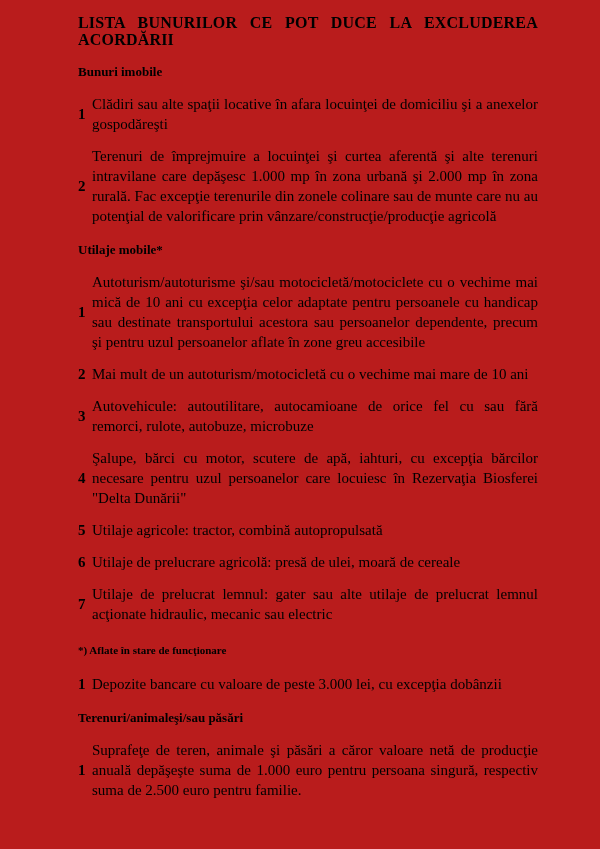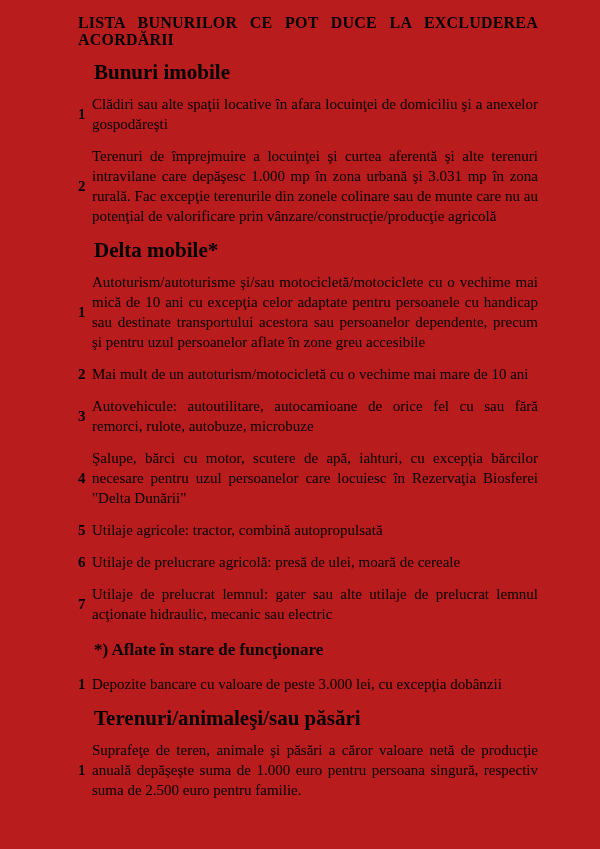"Bunuri imobile" .section-heading { font-size: 21px -> 13px; margin: 15px 0 13px 16px -> 15px 0 13px 0 }
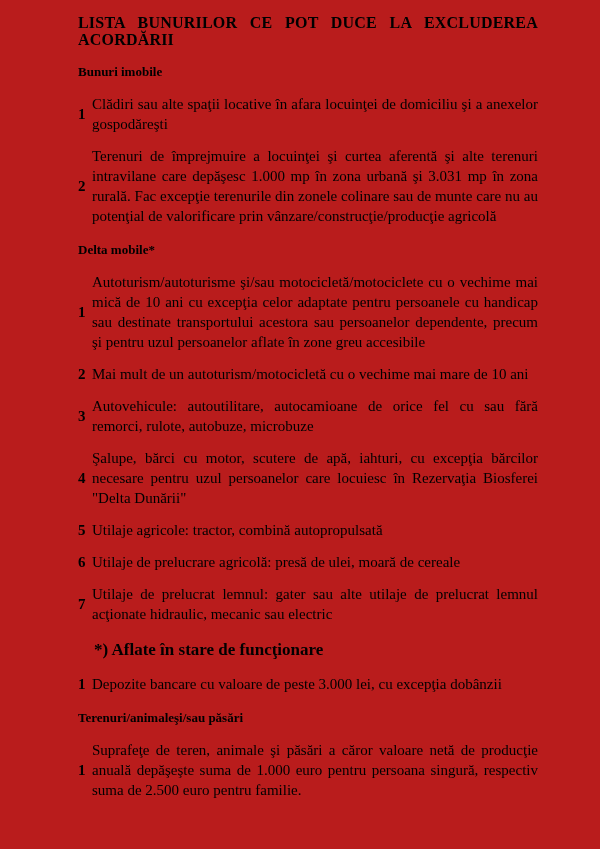"Terenuri de împrejmuire a locuinţei" p.txt { text: 3.031 -> 2.000 }
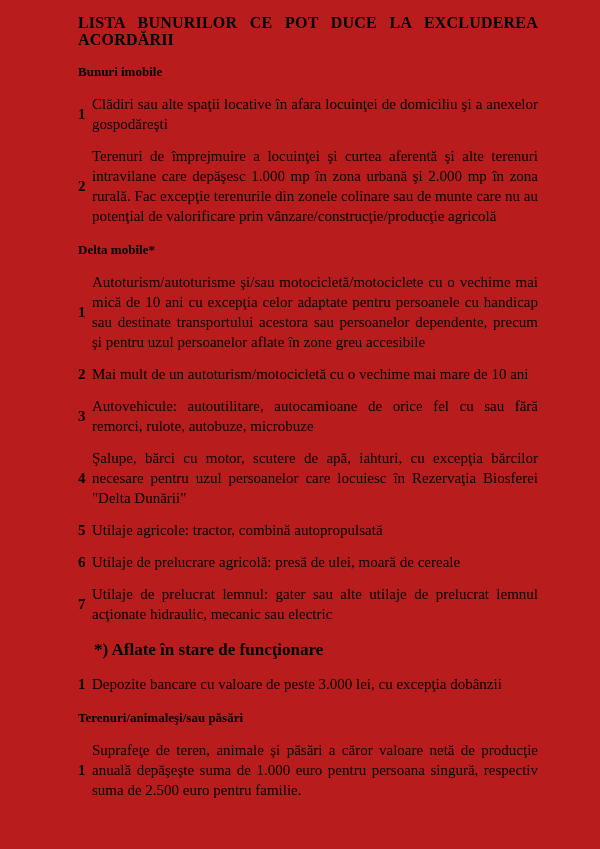"Delta mobile*" div.section-heading { text: Delta -> Utilaje }
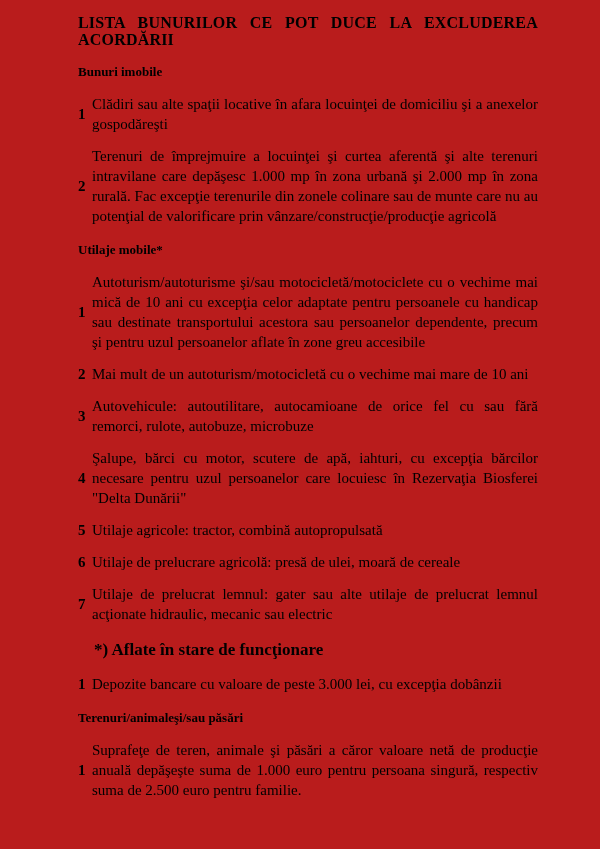"*) Aflate în stare de" .footnote { font-size: 17px -> 11px; margin: 17px 0 15px 16px -> 17px 0 15px 0 }
